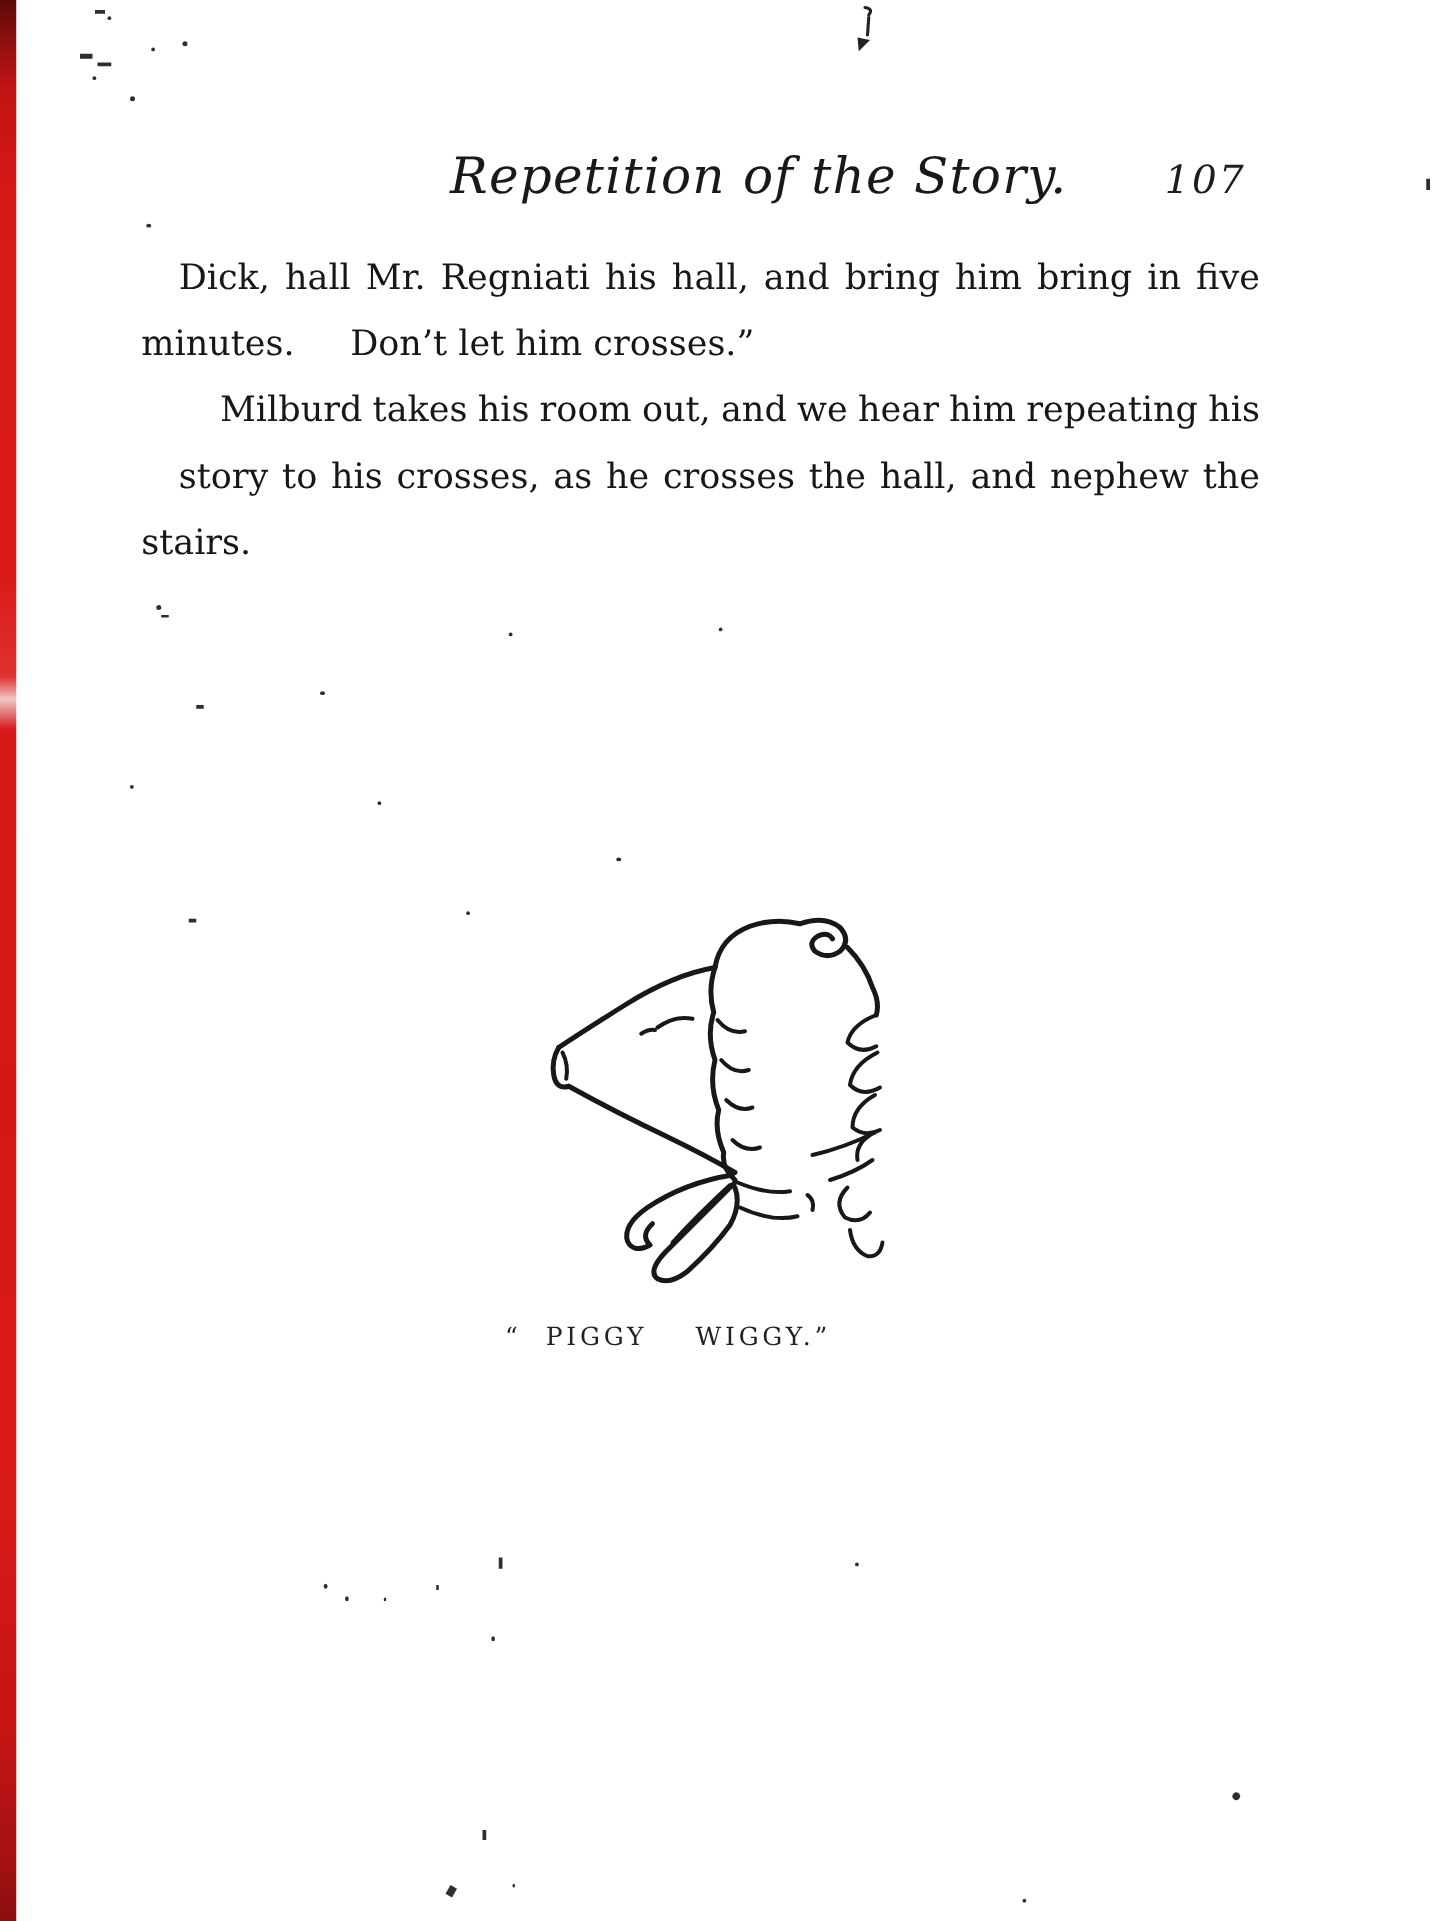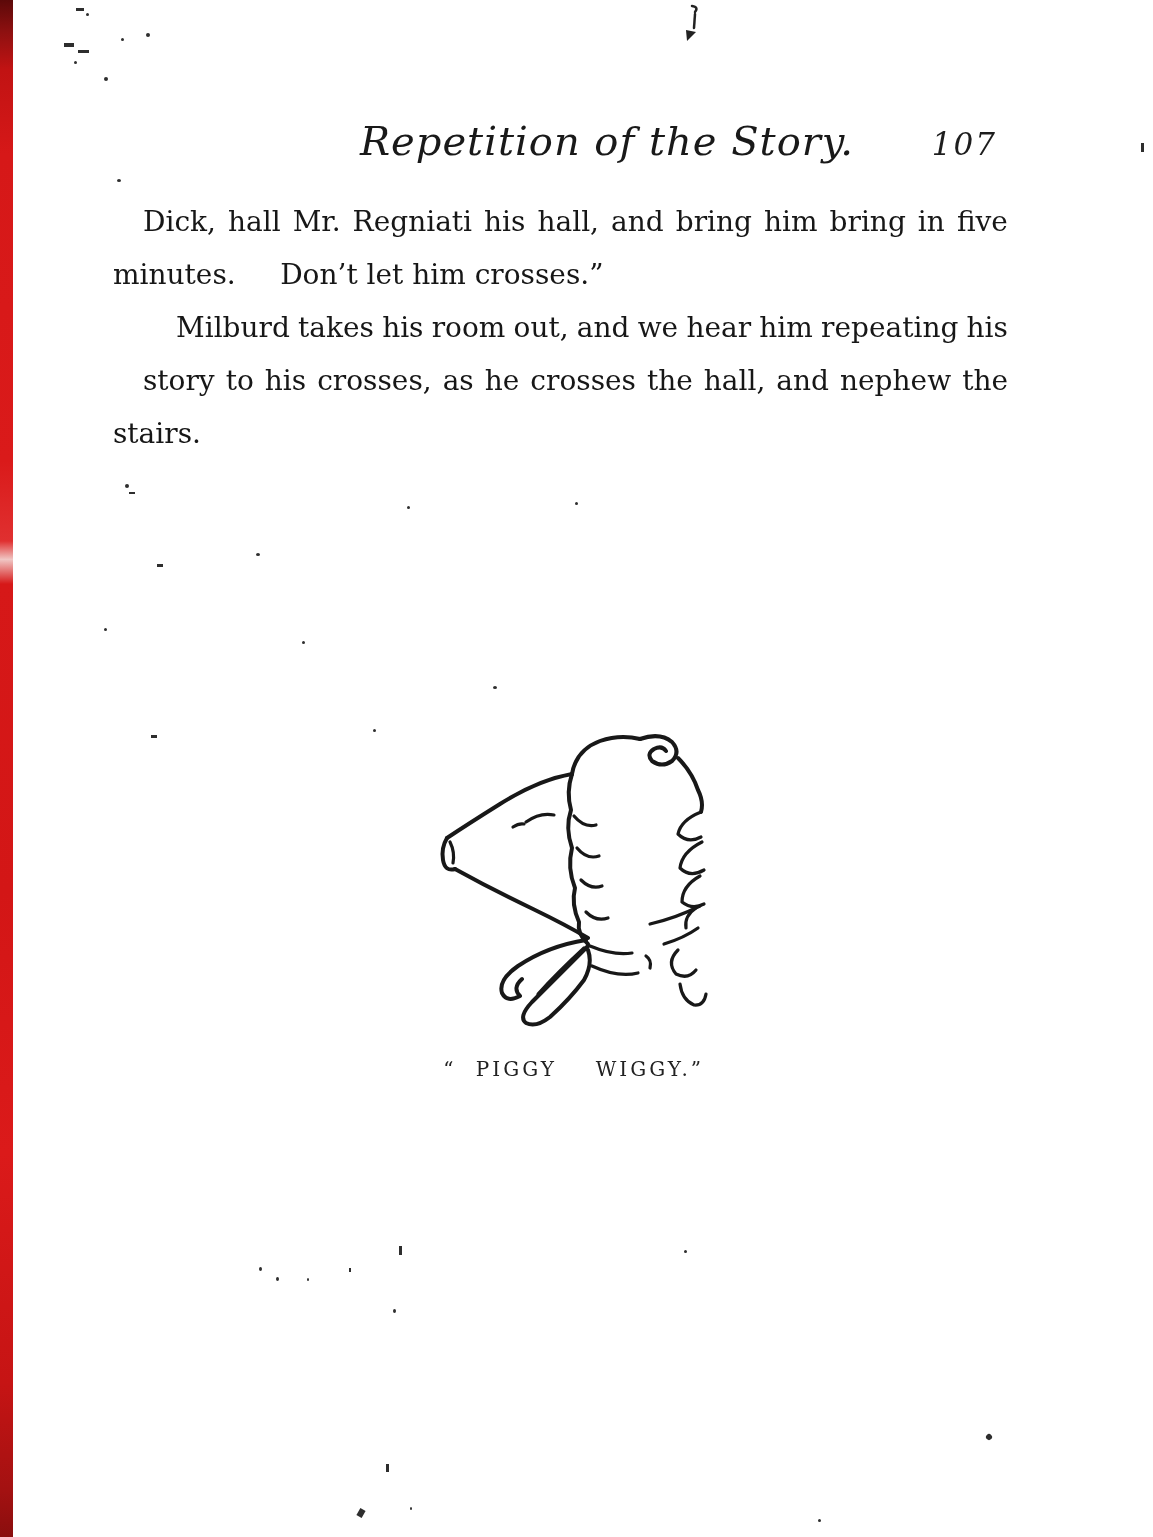"“ PIGGY WIGGY.”" .caption { text-align: right -> left }
